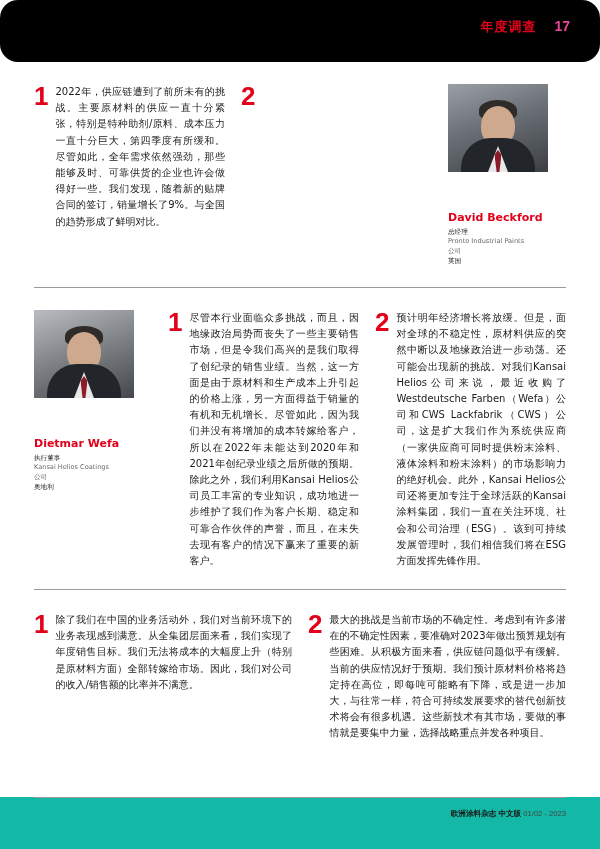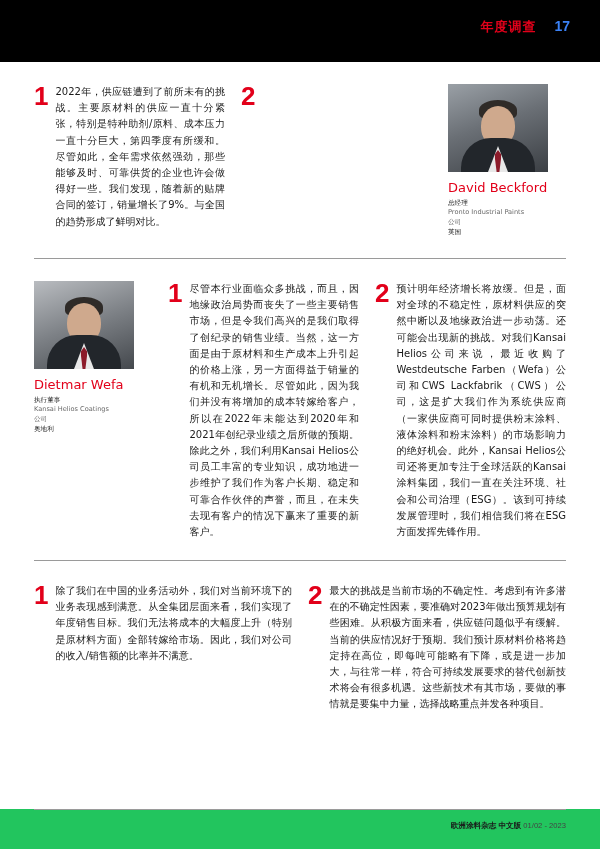"年度调查" .header { border-radius: none -> 18px }
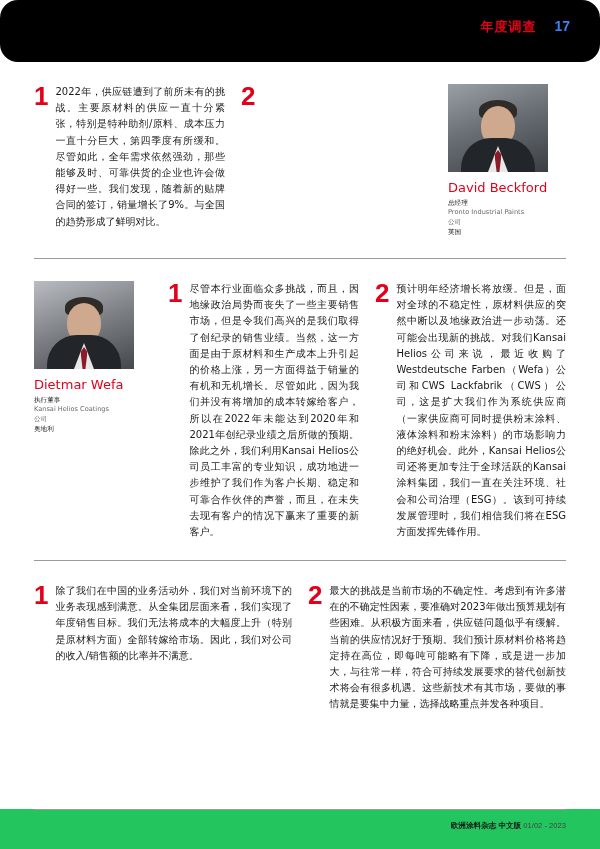"17" .header-page { color: #3b82f6 -> #ec4899 }
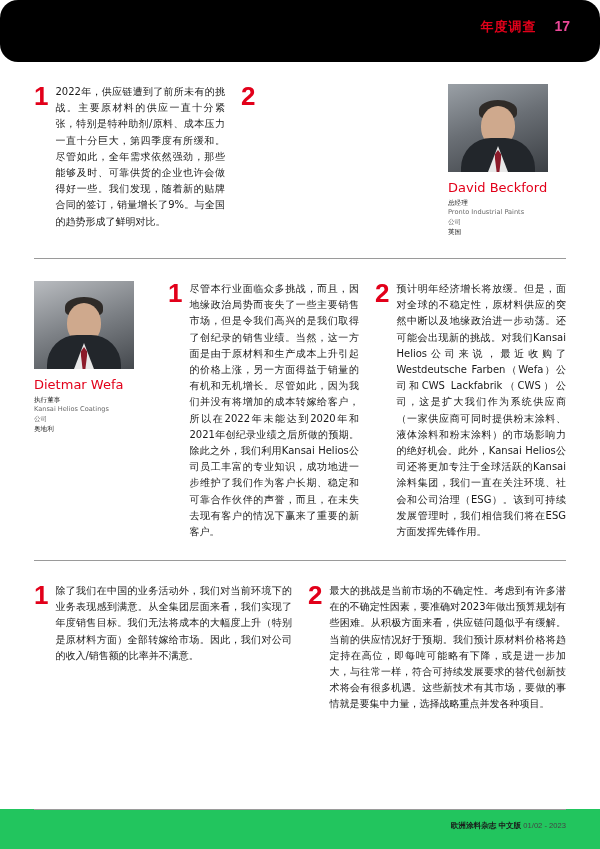"David Beckford" .caption .name { font-size: 13px -> 11px; font-weight: normal -> bold; margin-top: none -> 32px }
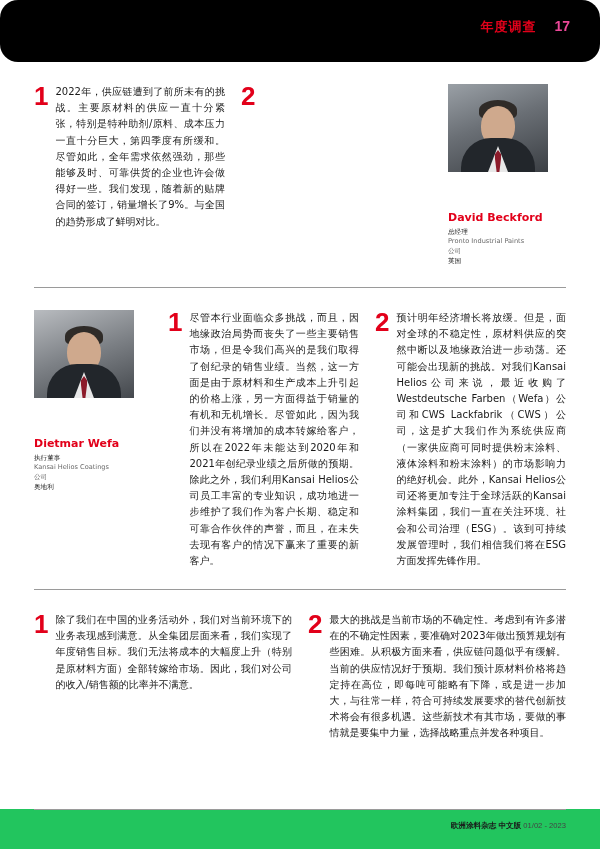"欧洲涂料杂志 中文版 01/02 - 2023" .footer { background: #22c55e -> #14b8a6; height: 40px -> 52px }
